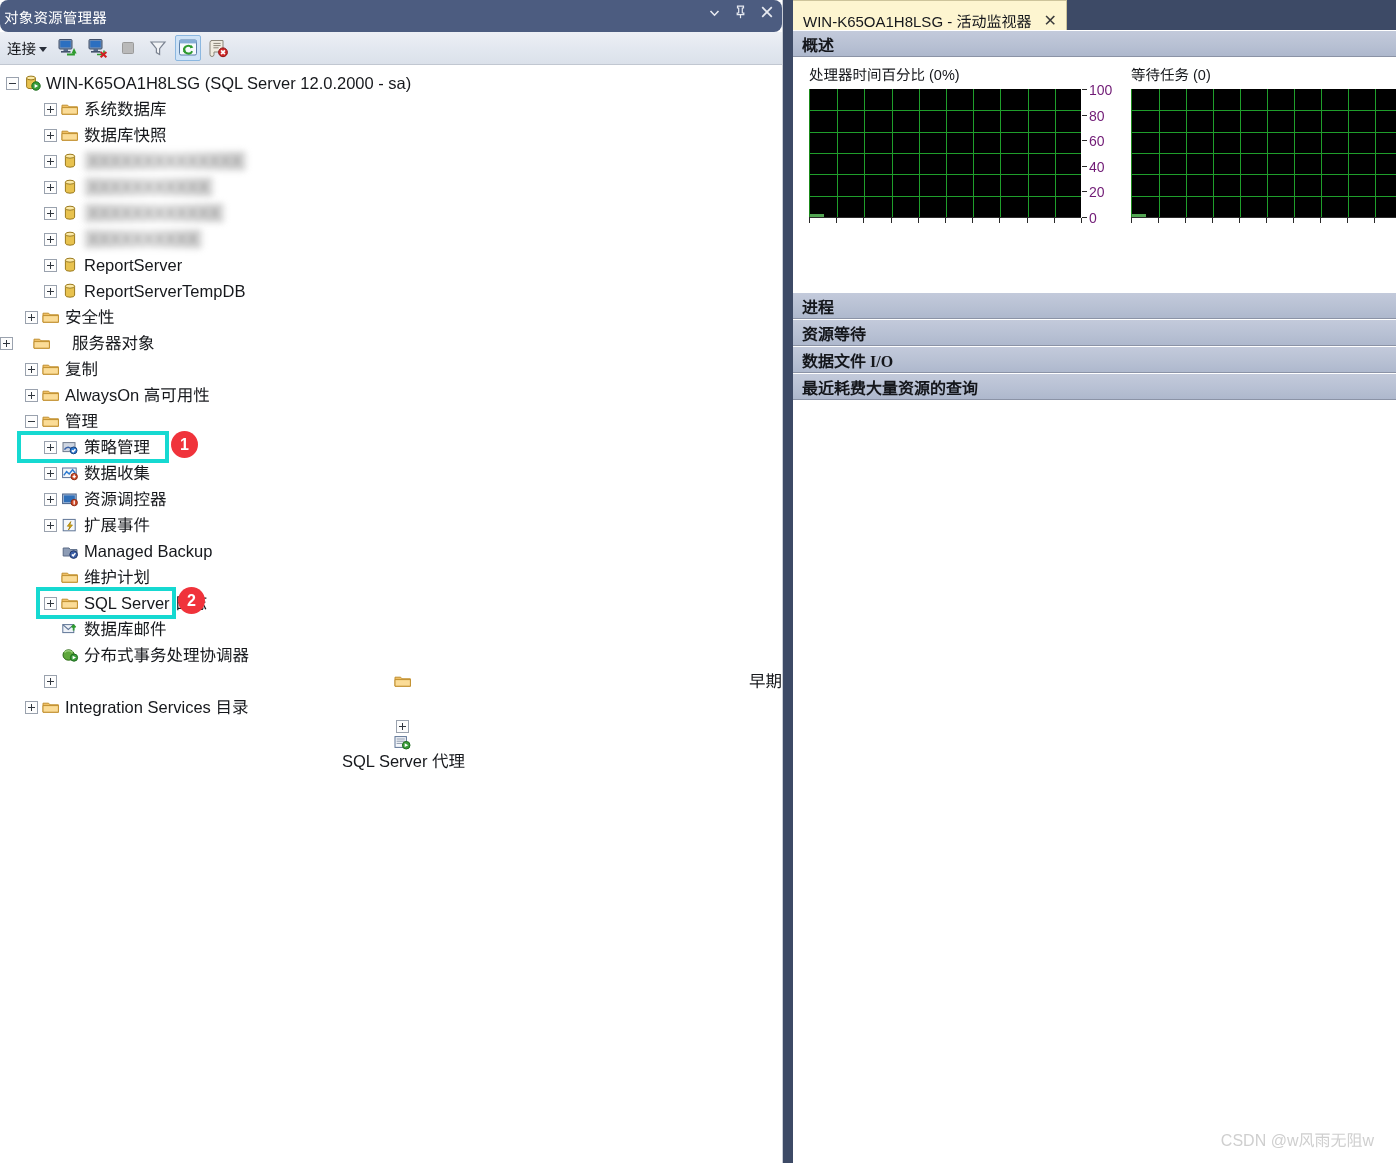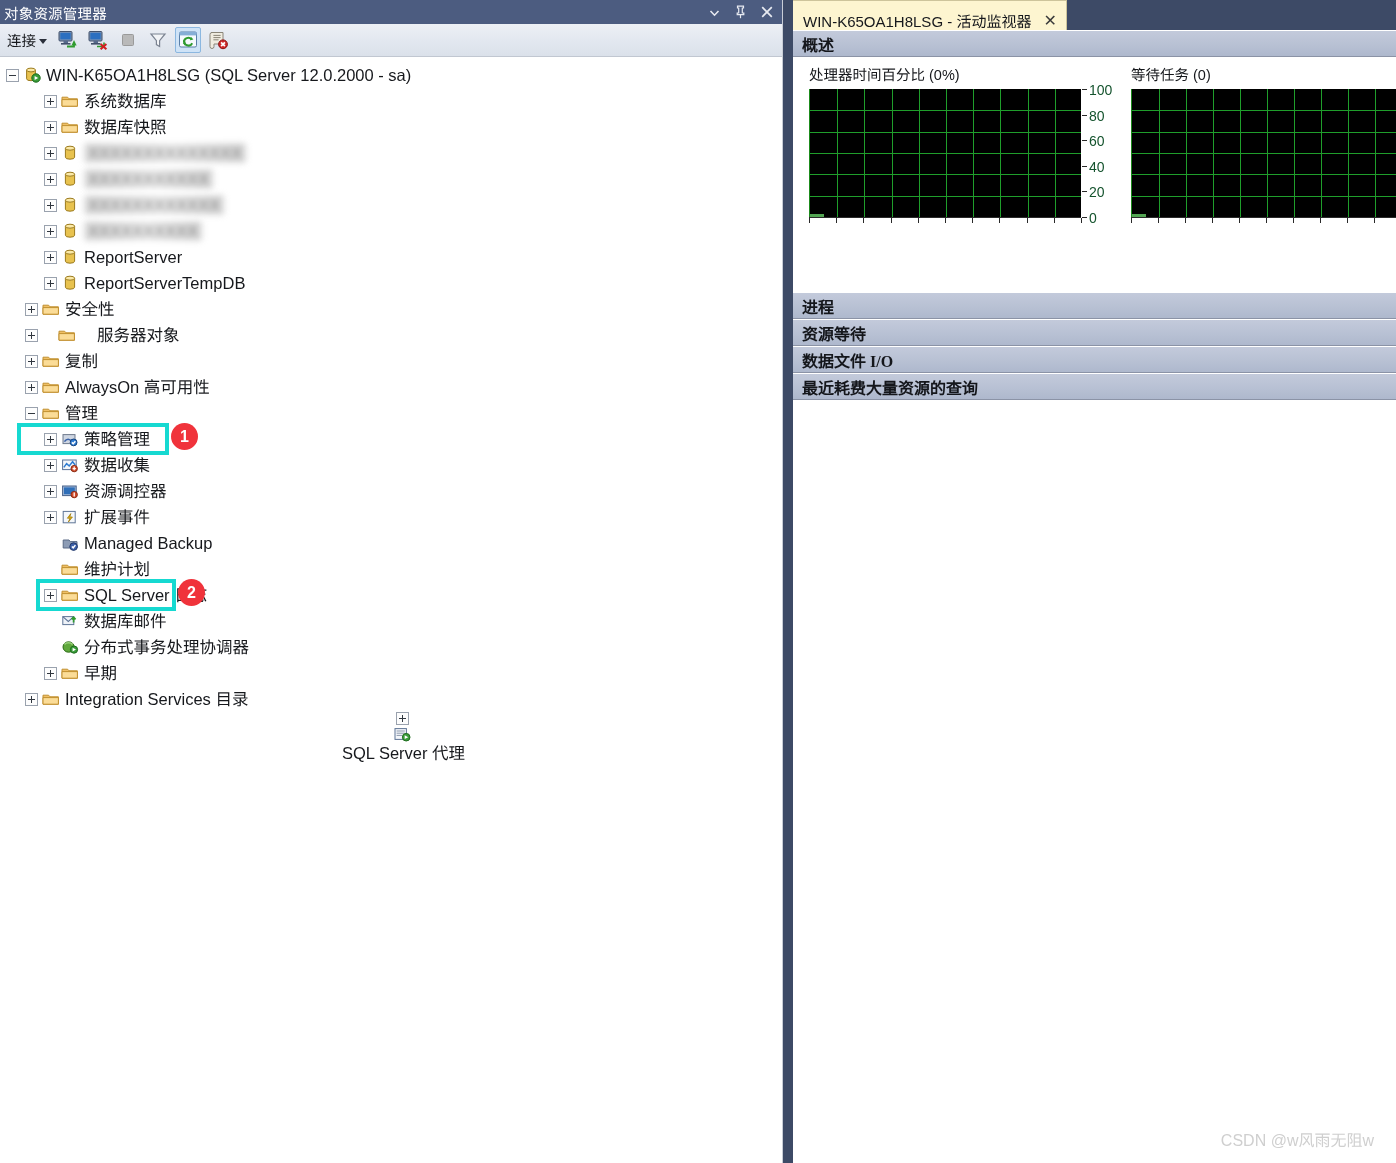"对象资源管理器" #oe-titlebar { border-radius: none -> 8px; height: 24px -> 32px }
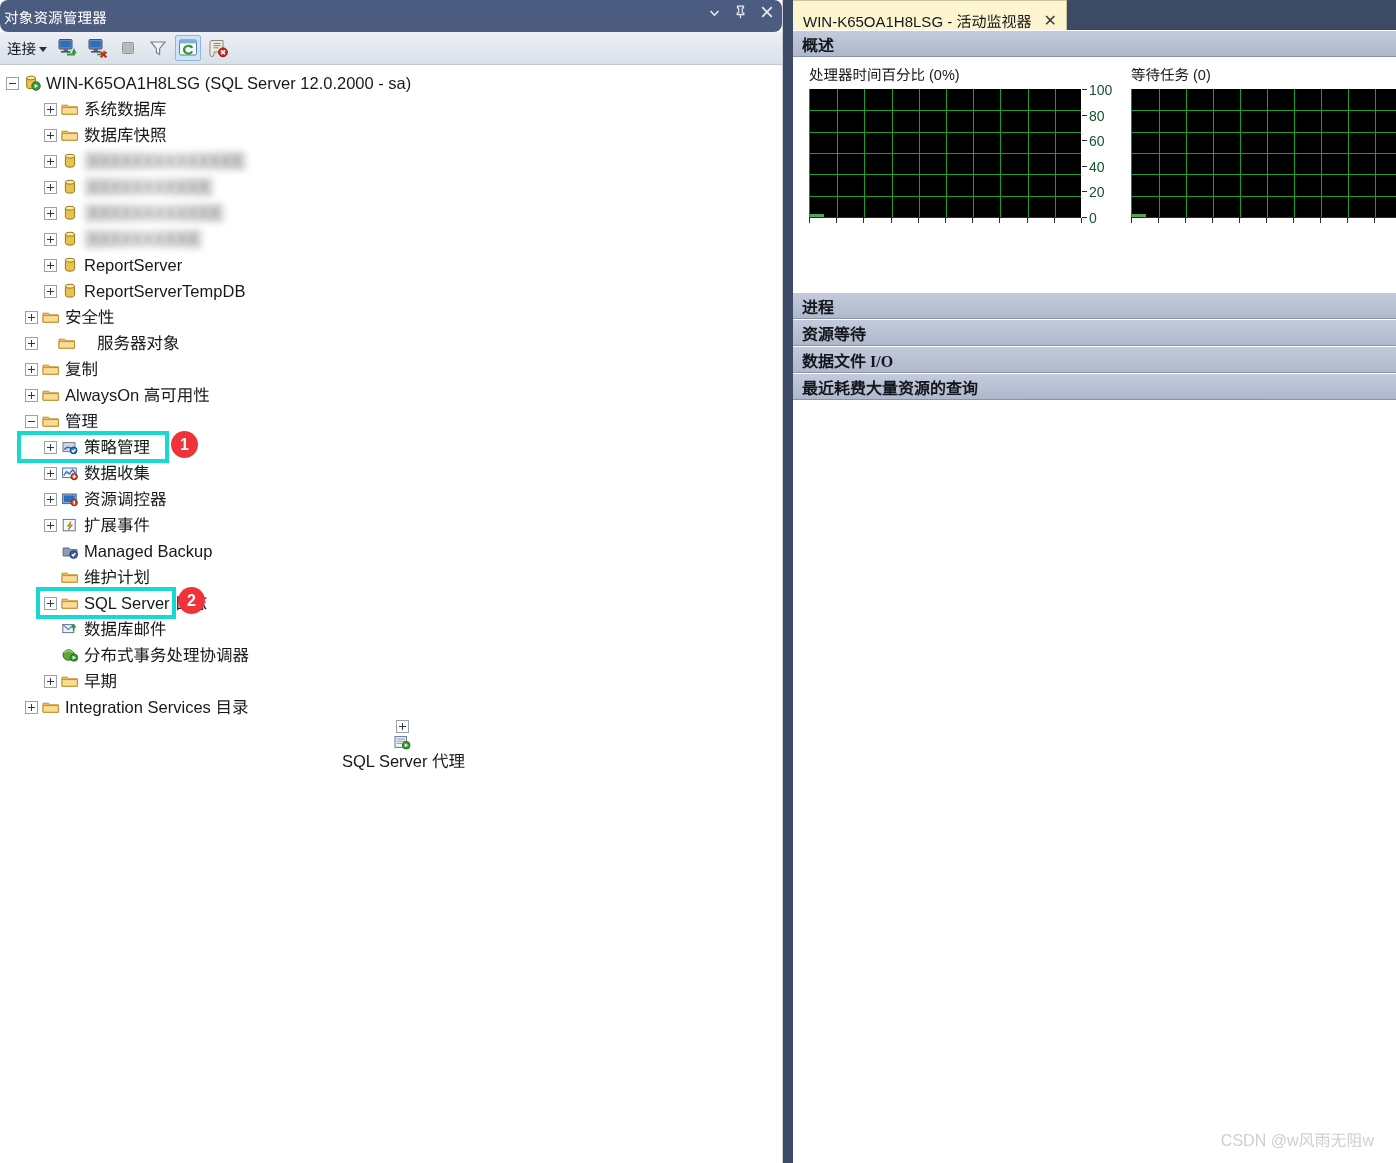"100" .ylab { color: #14532d -> #701a75 }
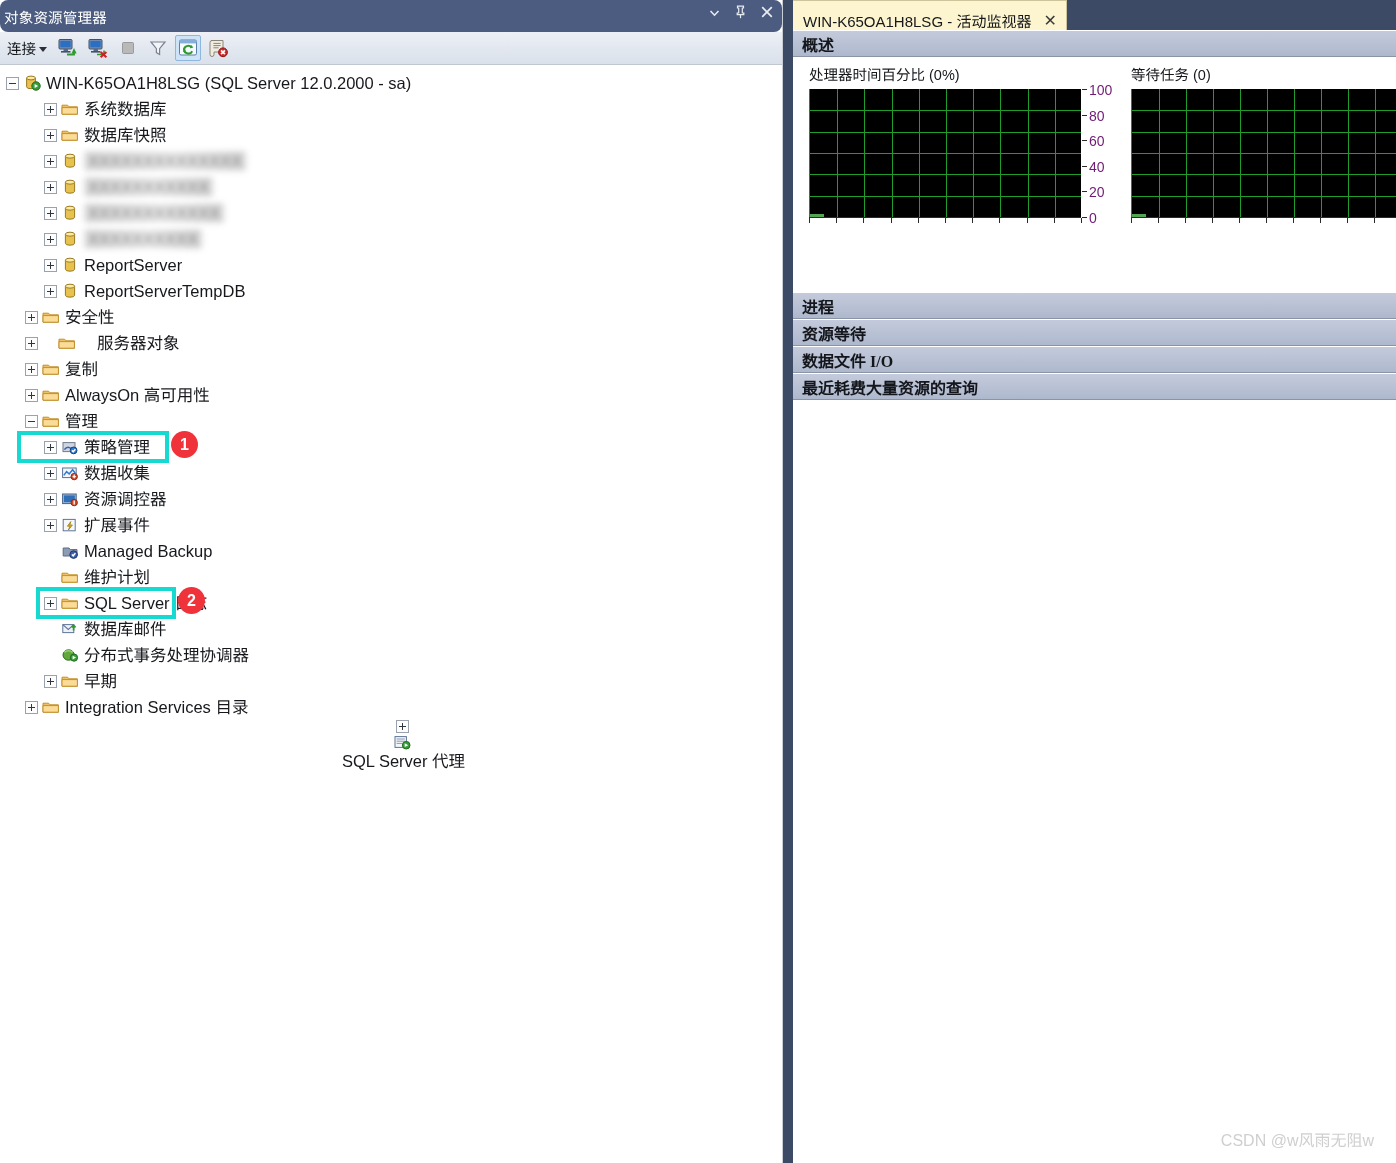"服务器对象" div.node { padding-left: 25px -> none }
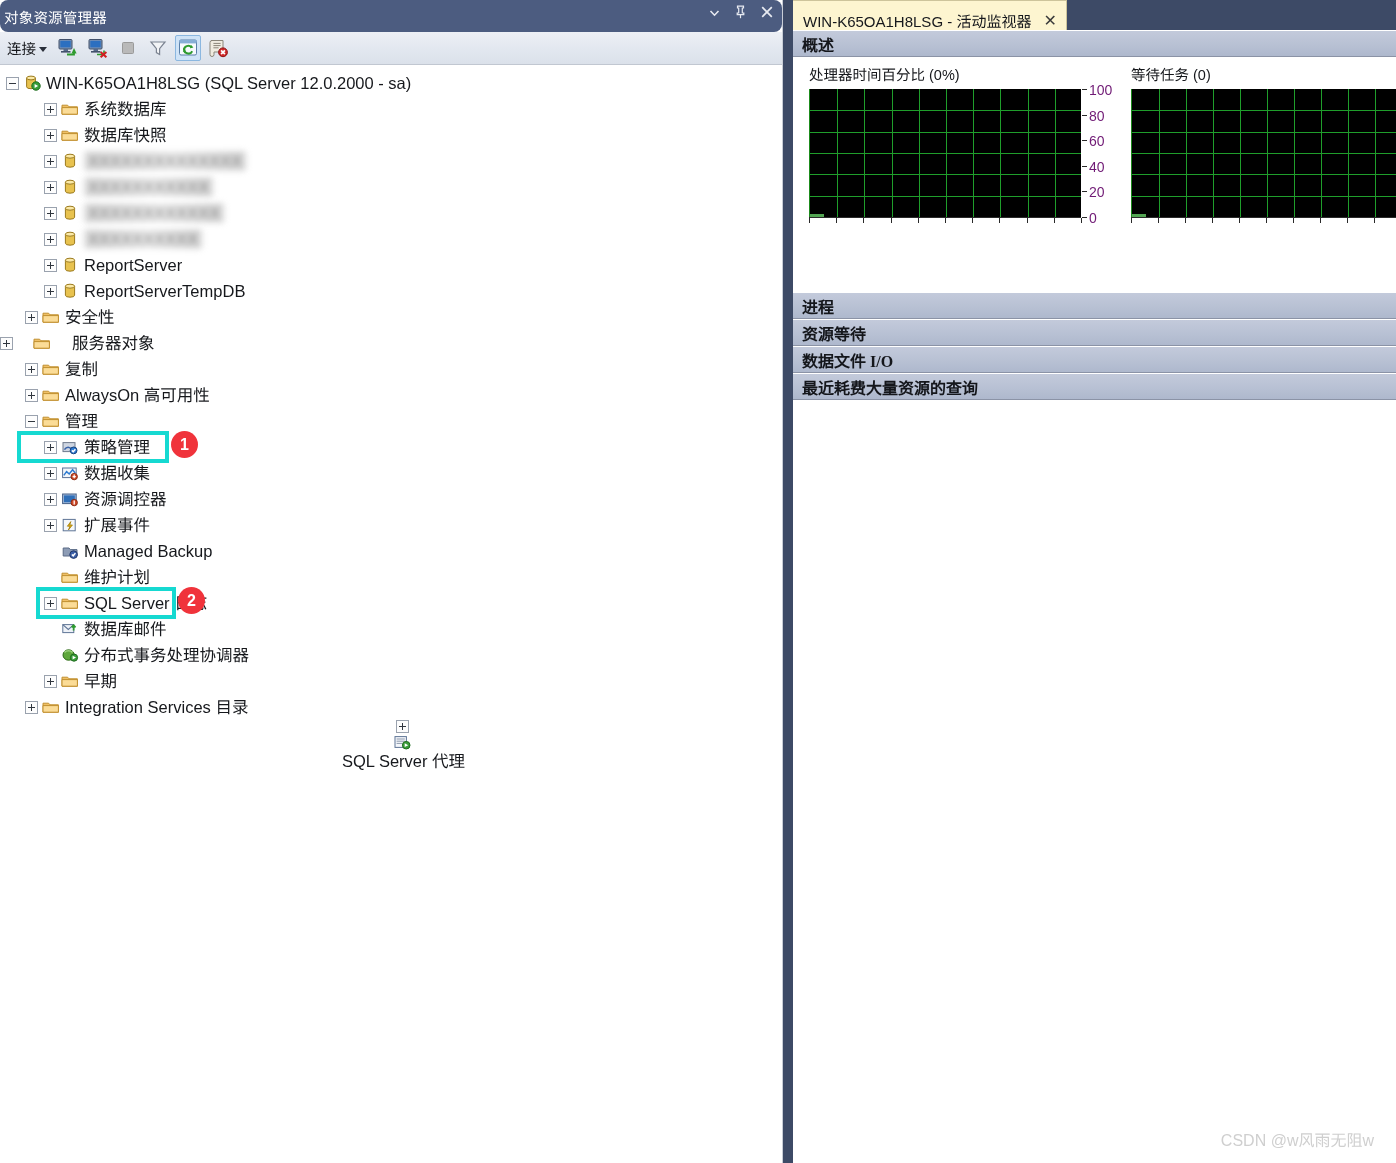"早期" div.node { justify-content: none -> space-between }
